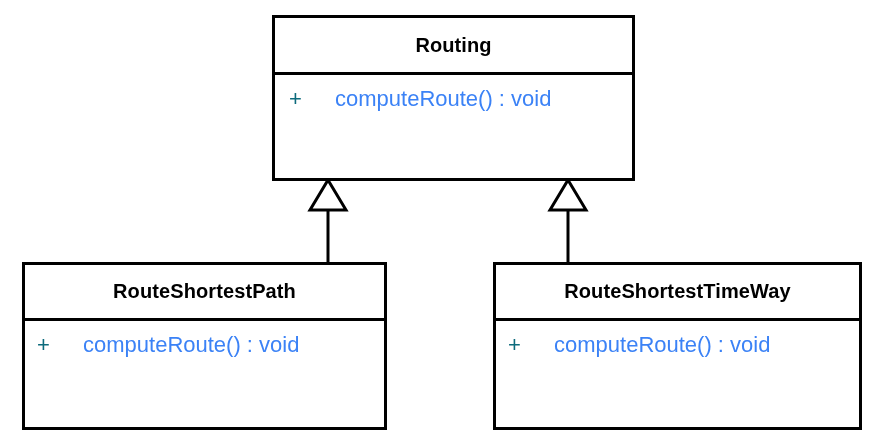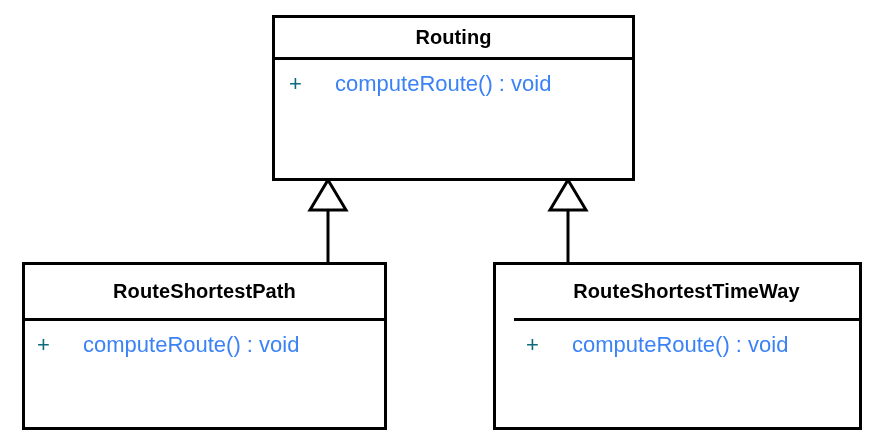"Routing" #class-routing .uml-class-name { height: 39px -> 54px }
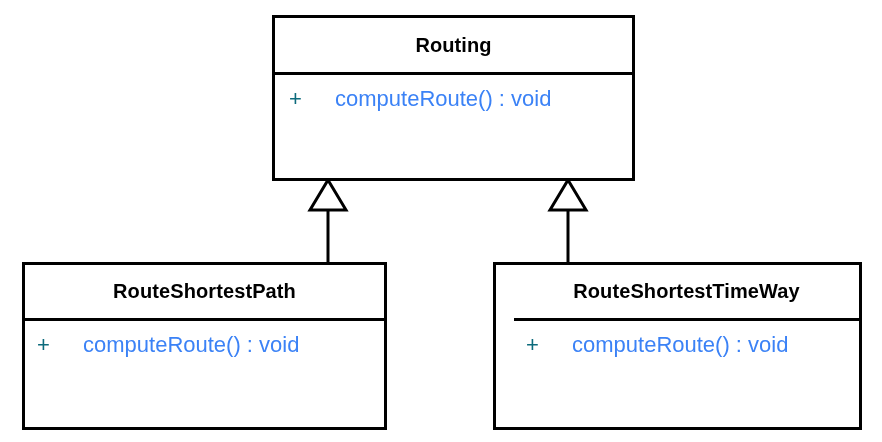"RouteShortestTimeWay" #class-route-shortest-time-way { padding-left: 18px -> none }
